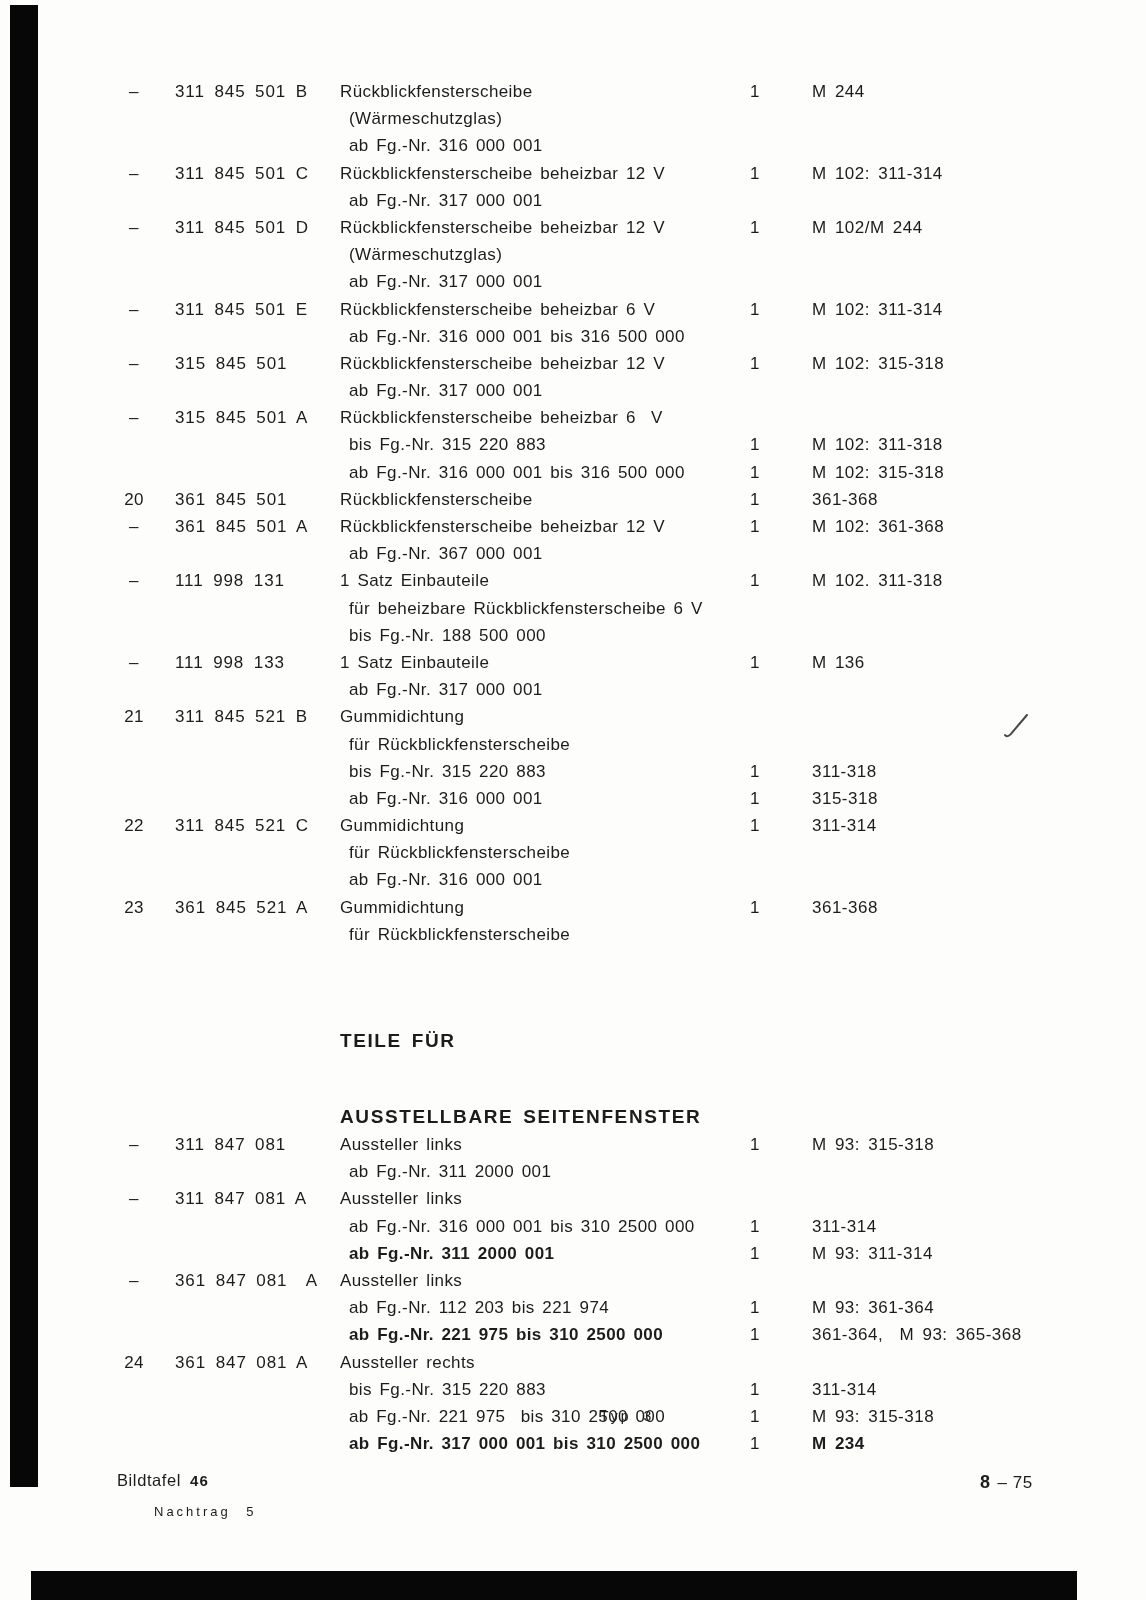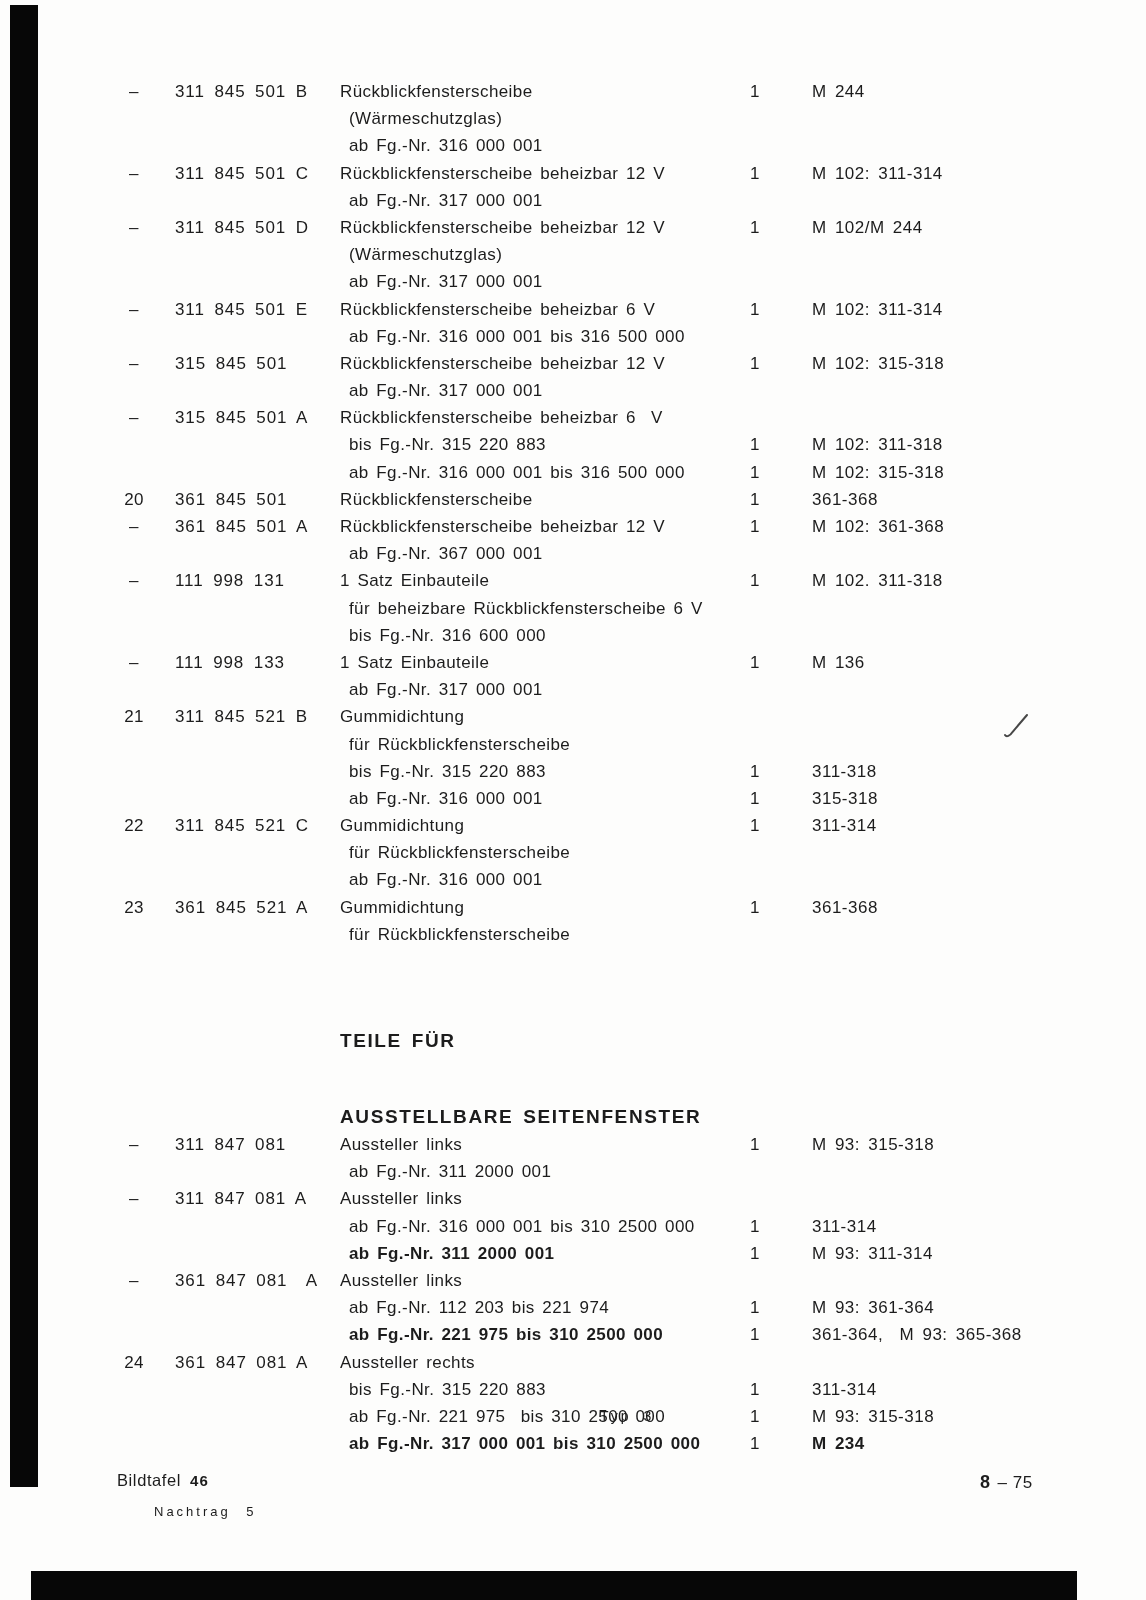"bis Fg.-Nr. 316 600 000" span.desc { text: 316 600 000 -> 188 500 000 }
